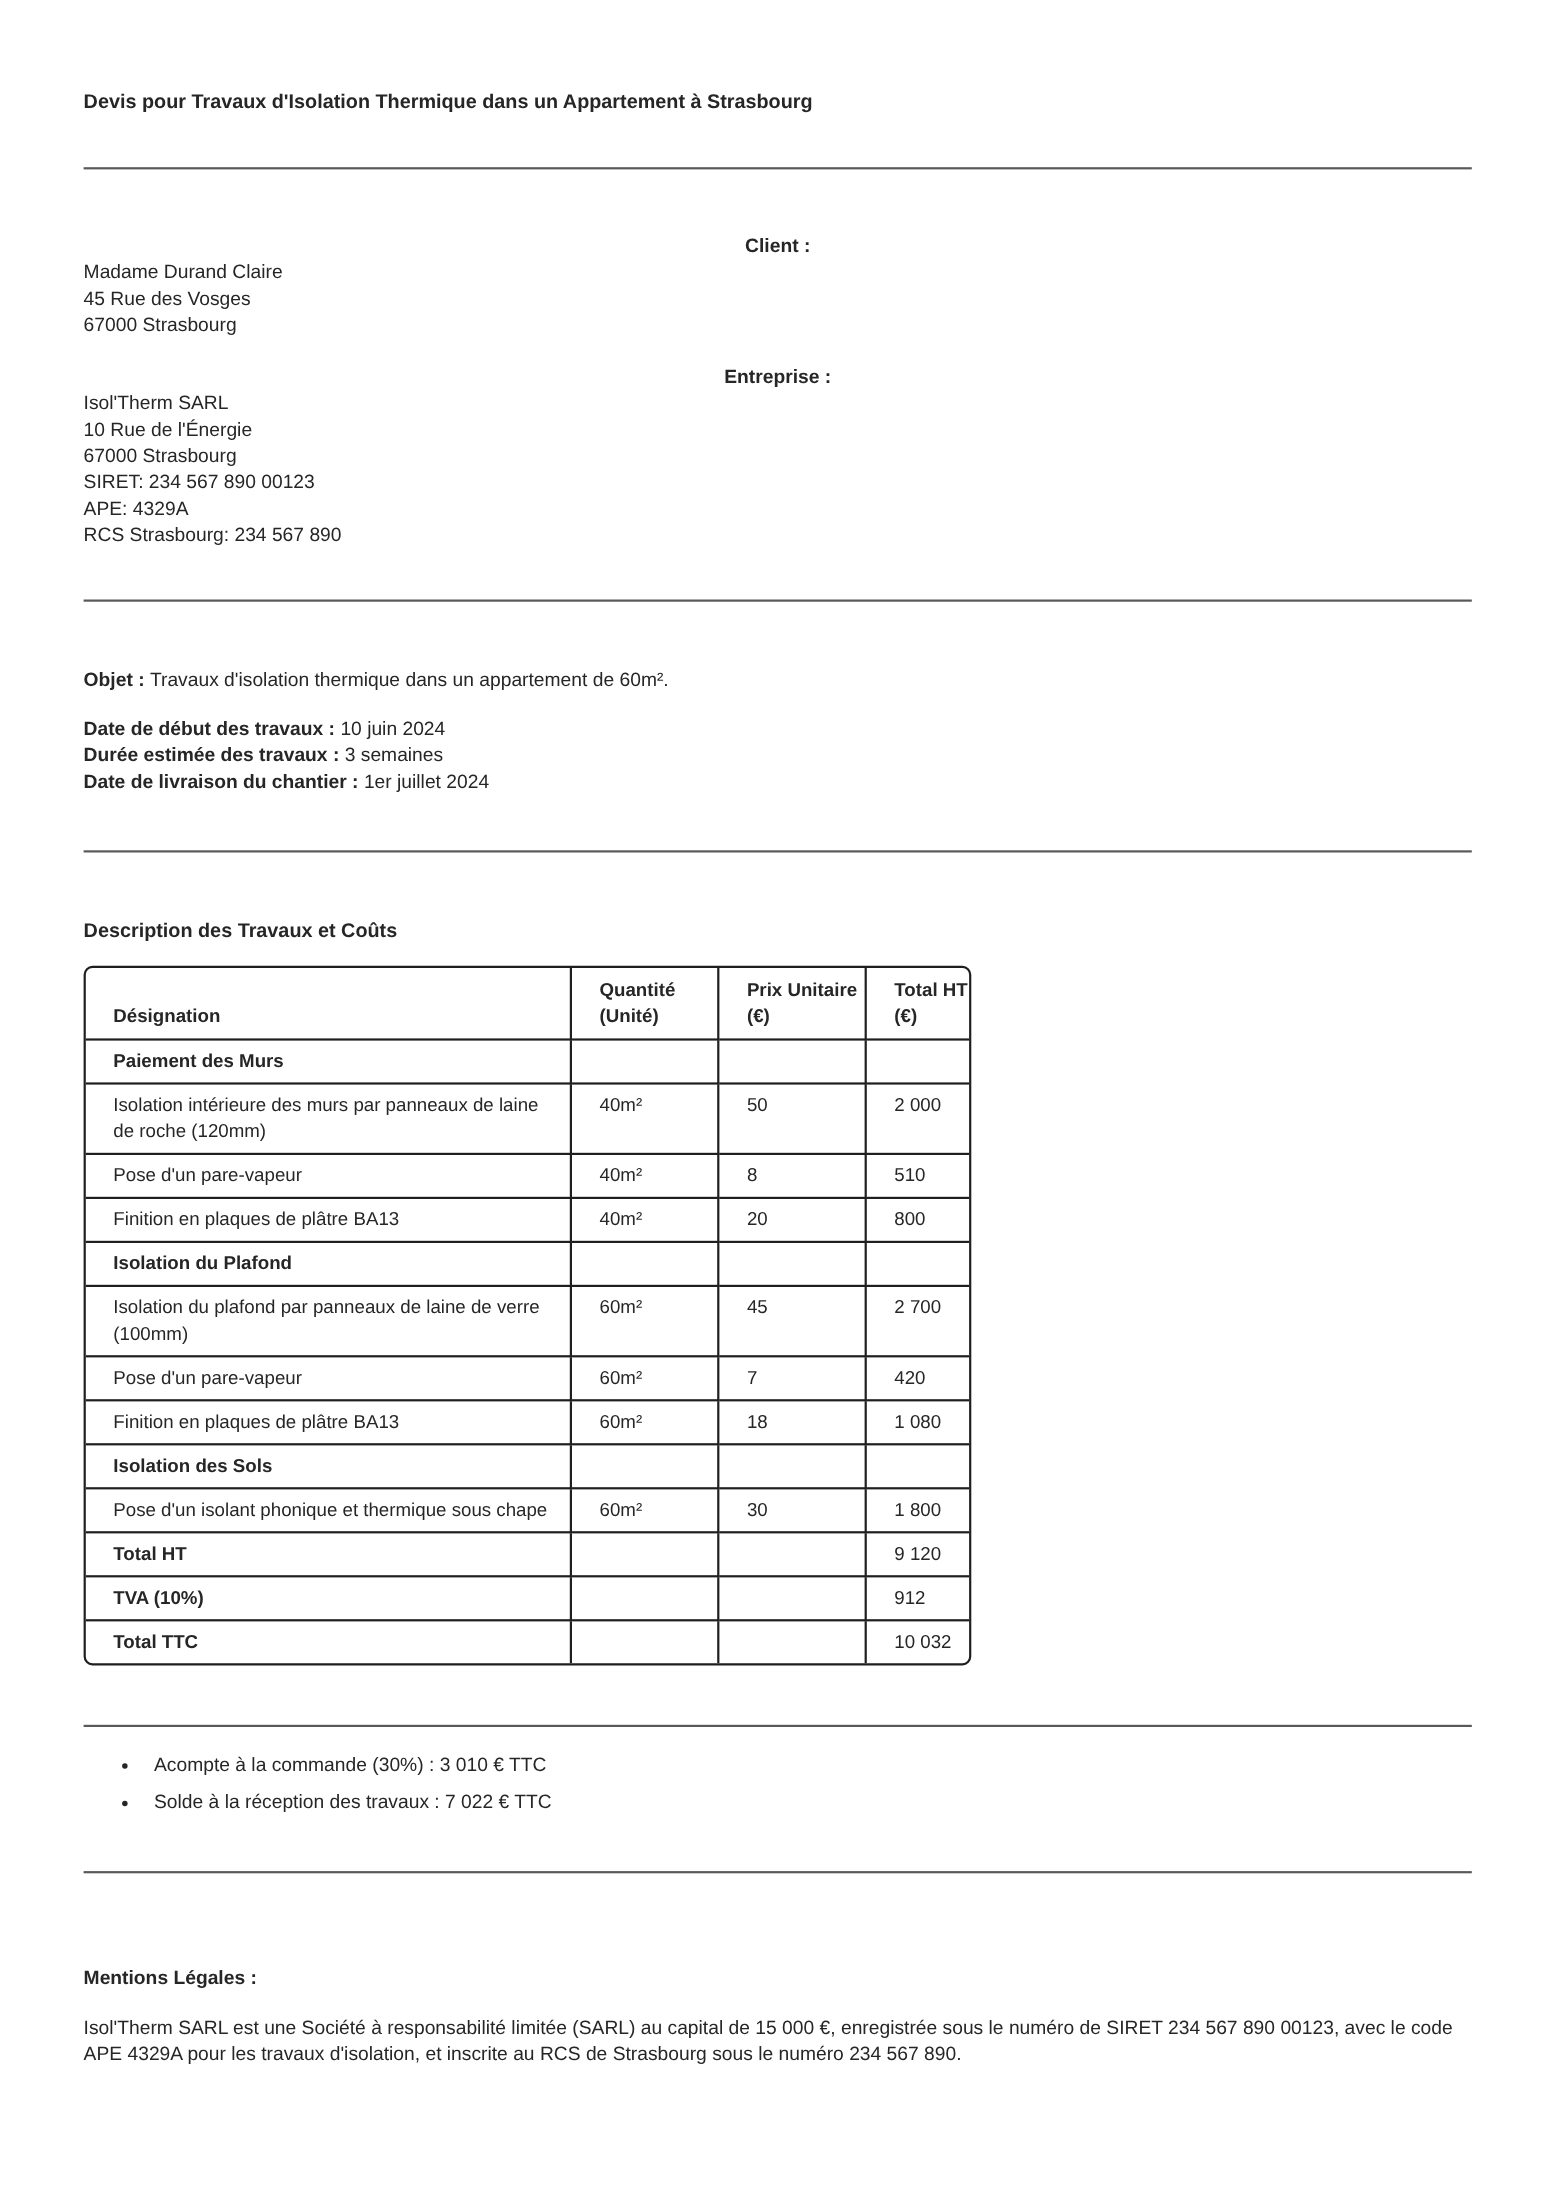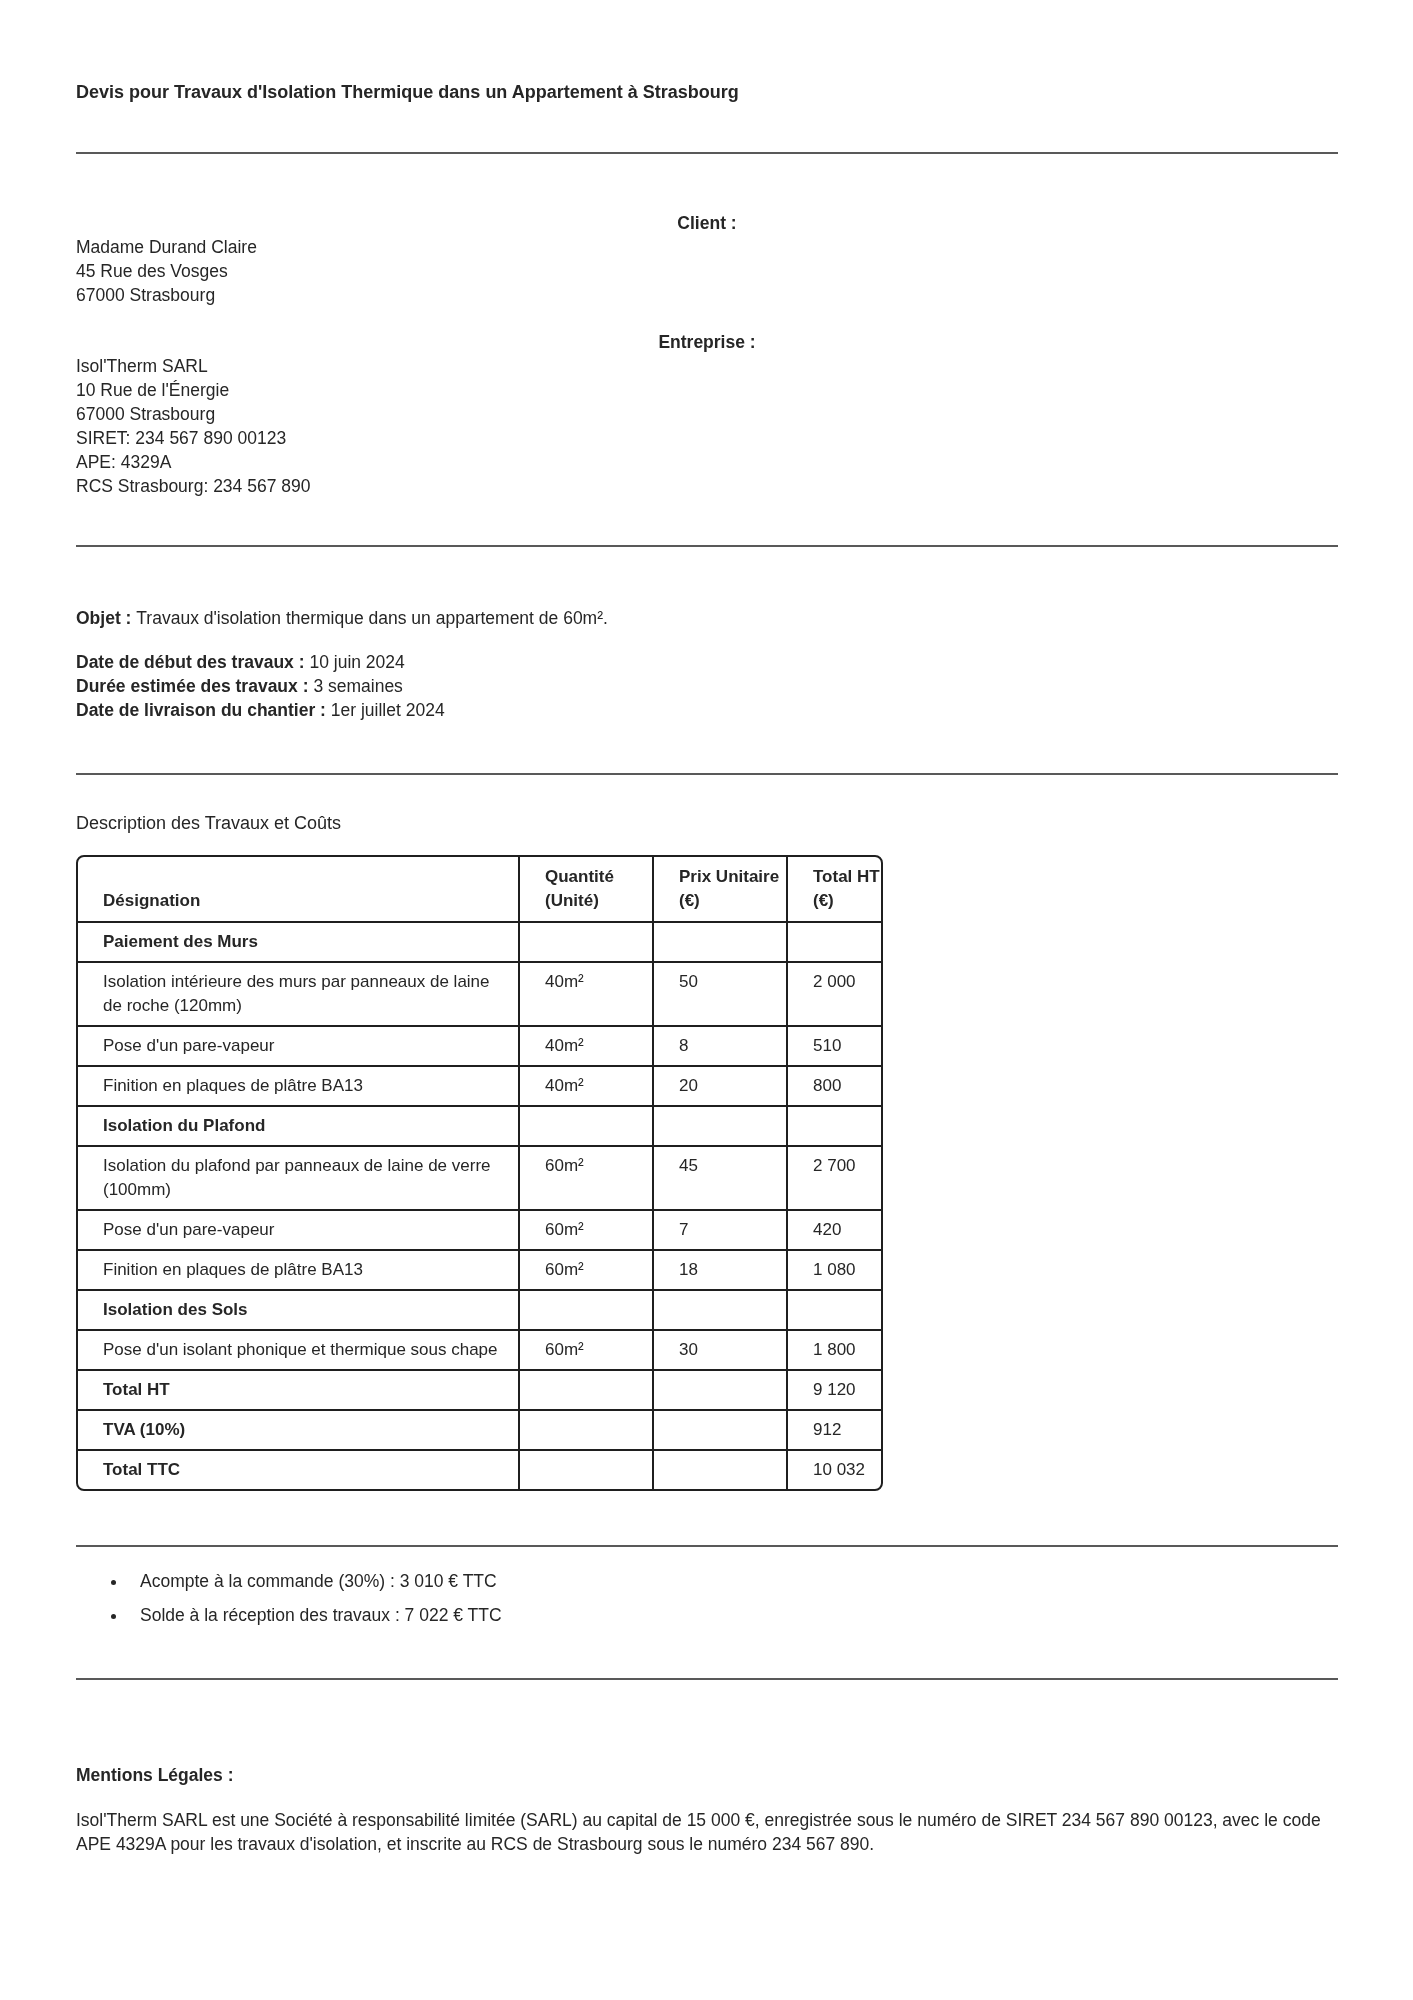"Description des Travaux et Coûts" .works-heading { font-weight: 400 -> 700; margin-top: 36px -> 59px }
